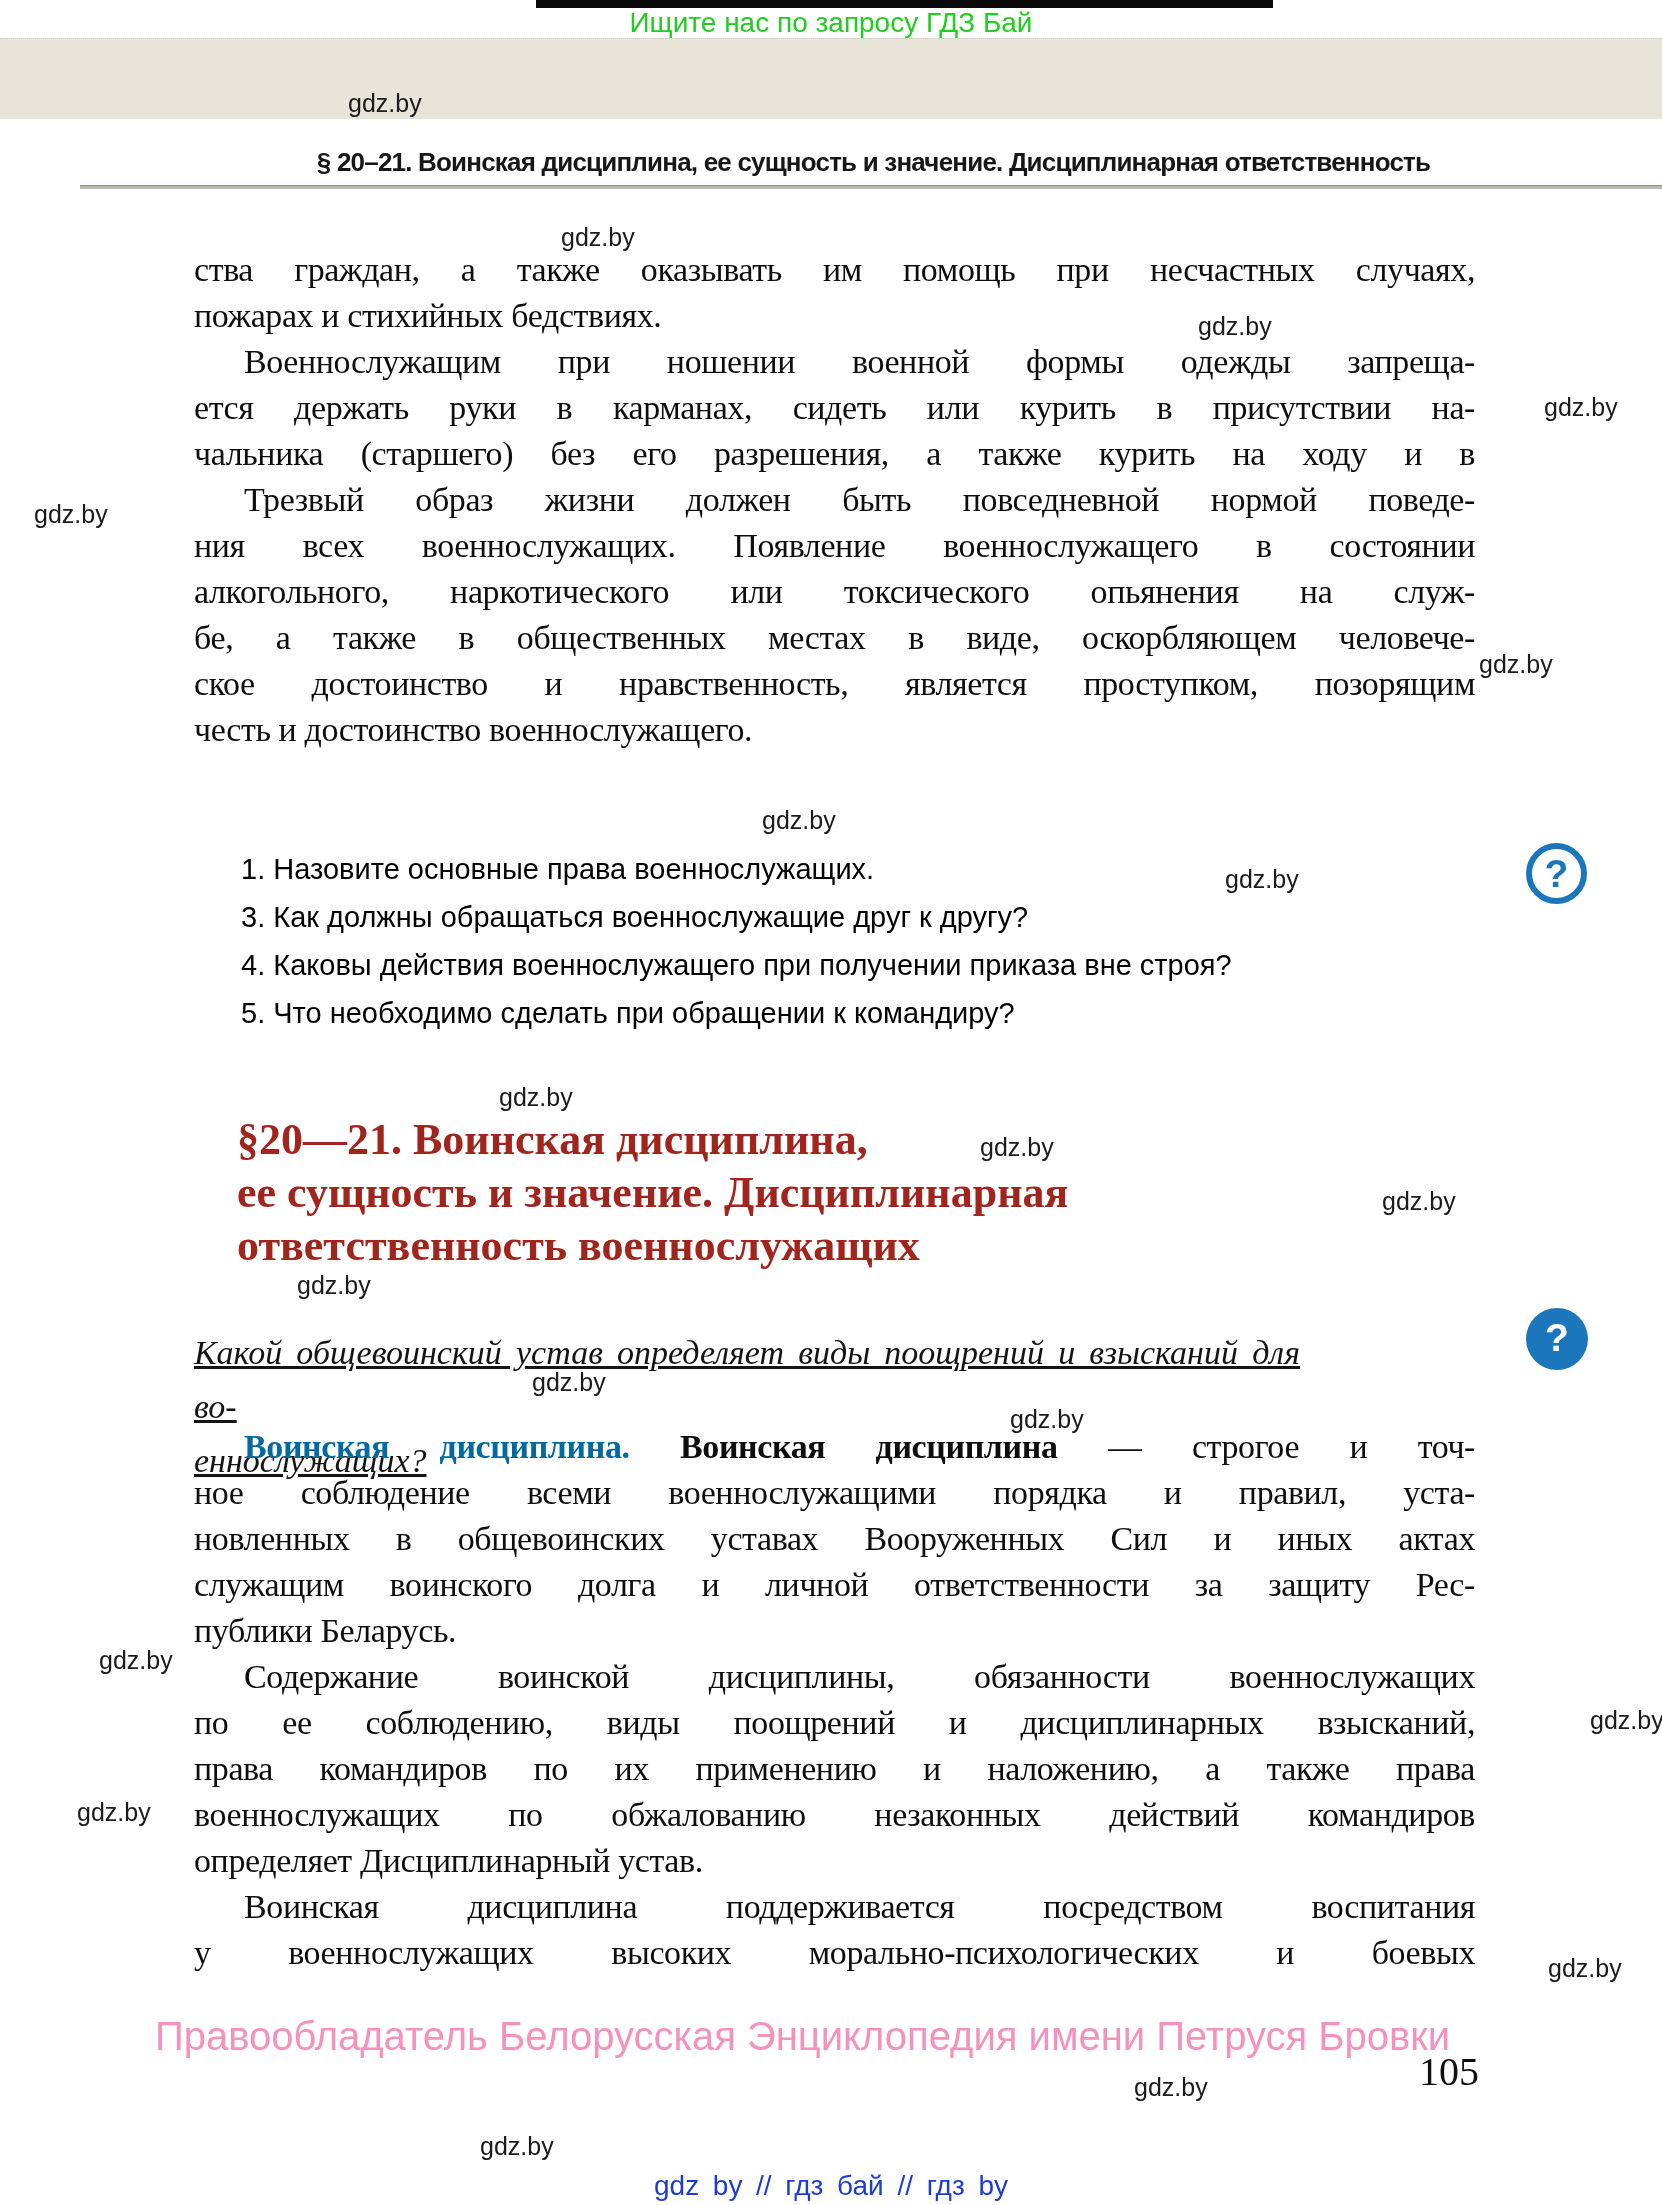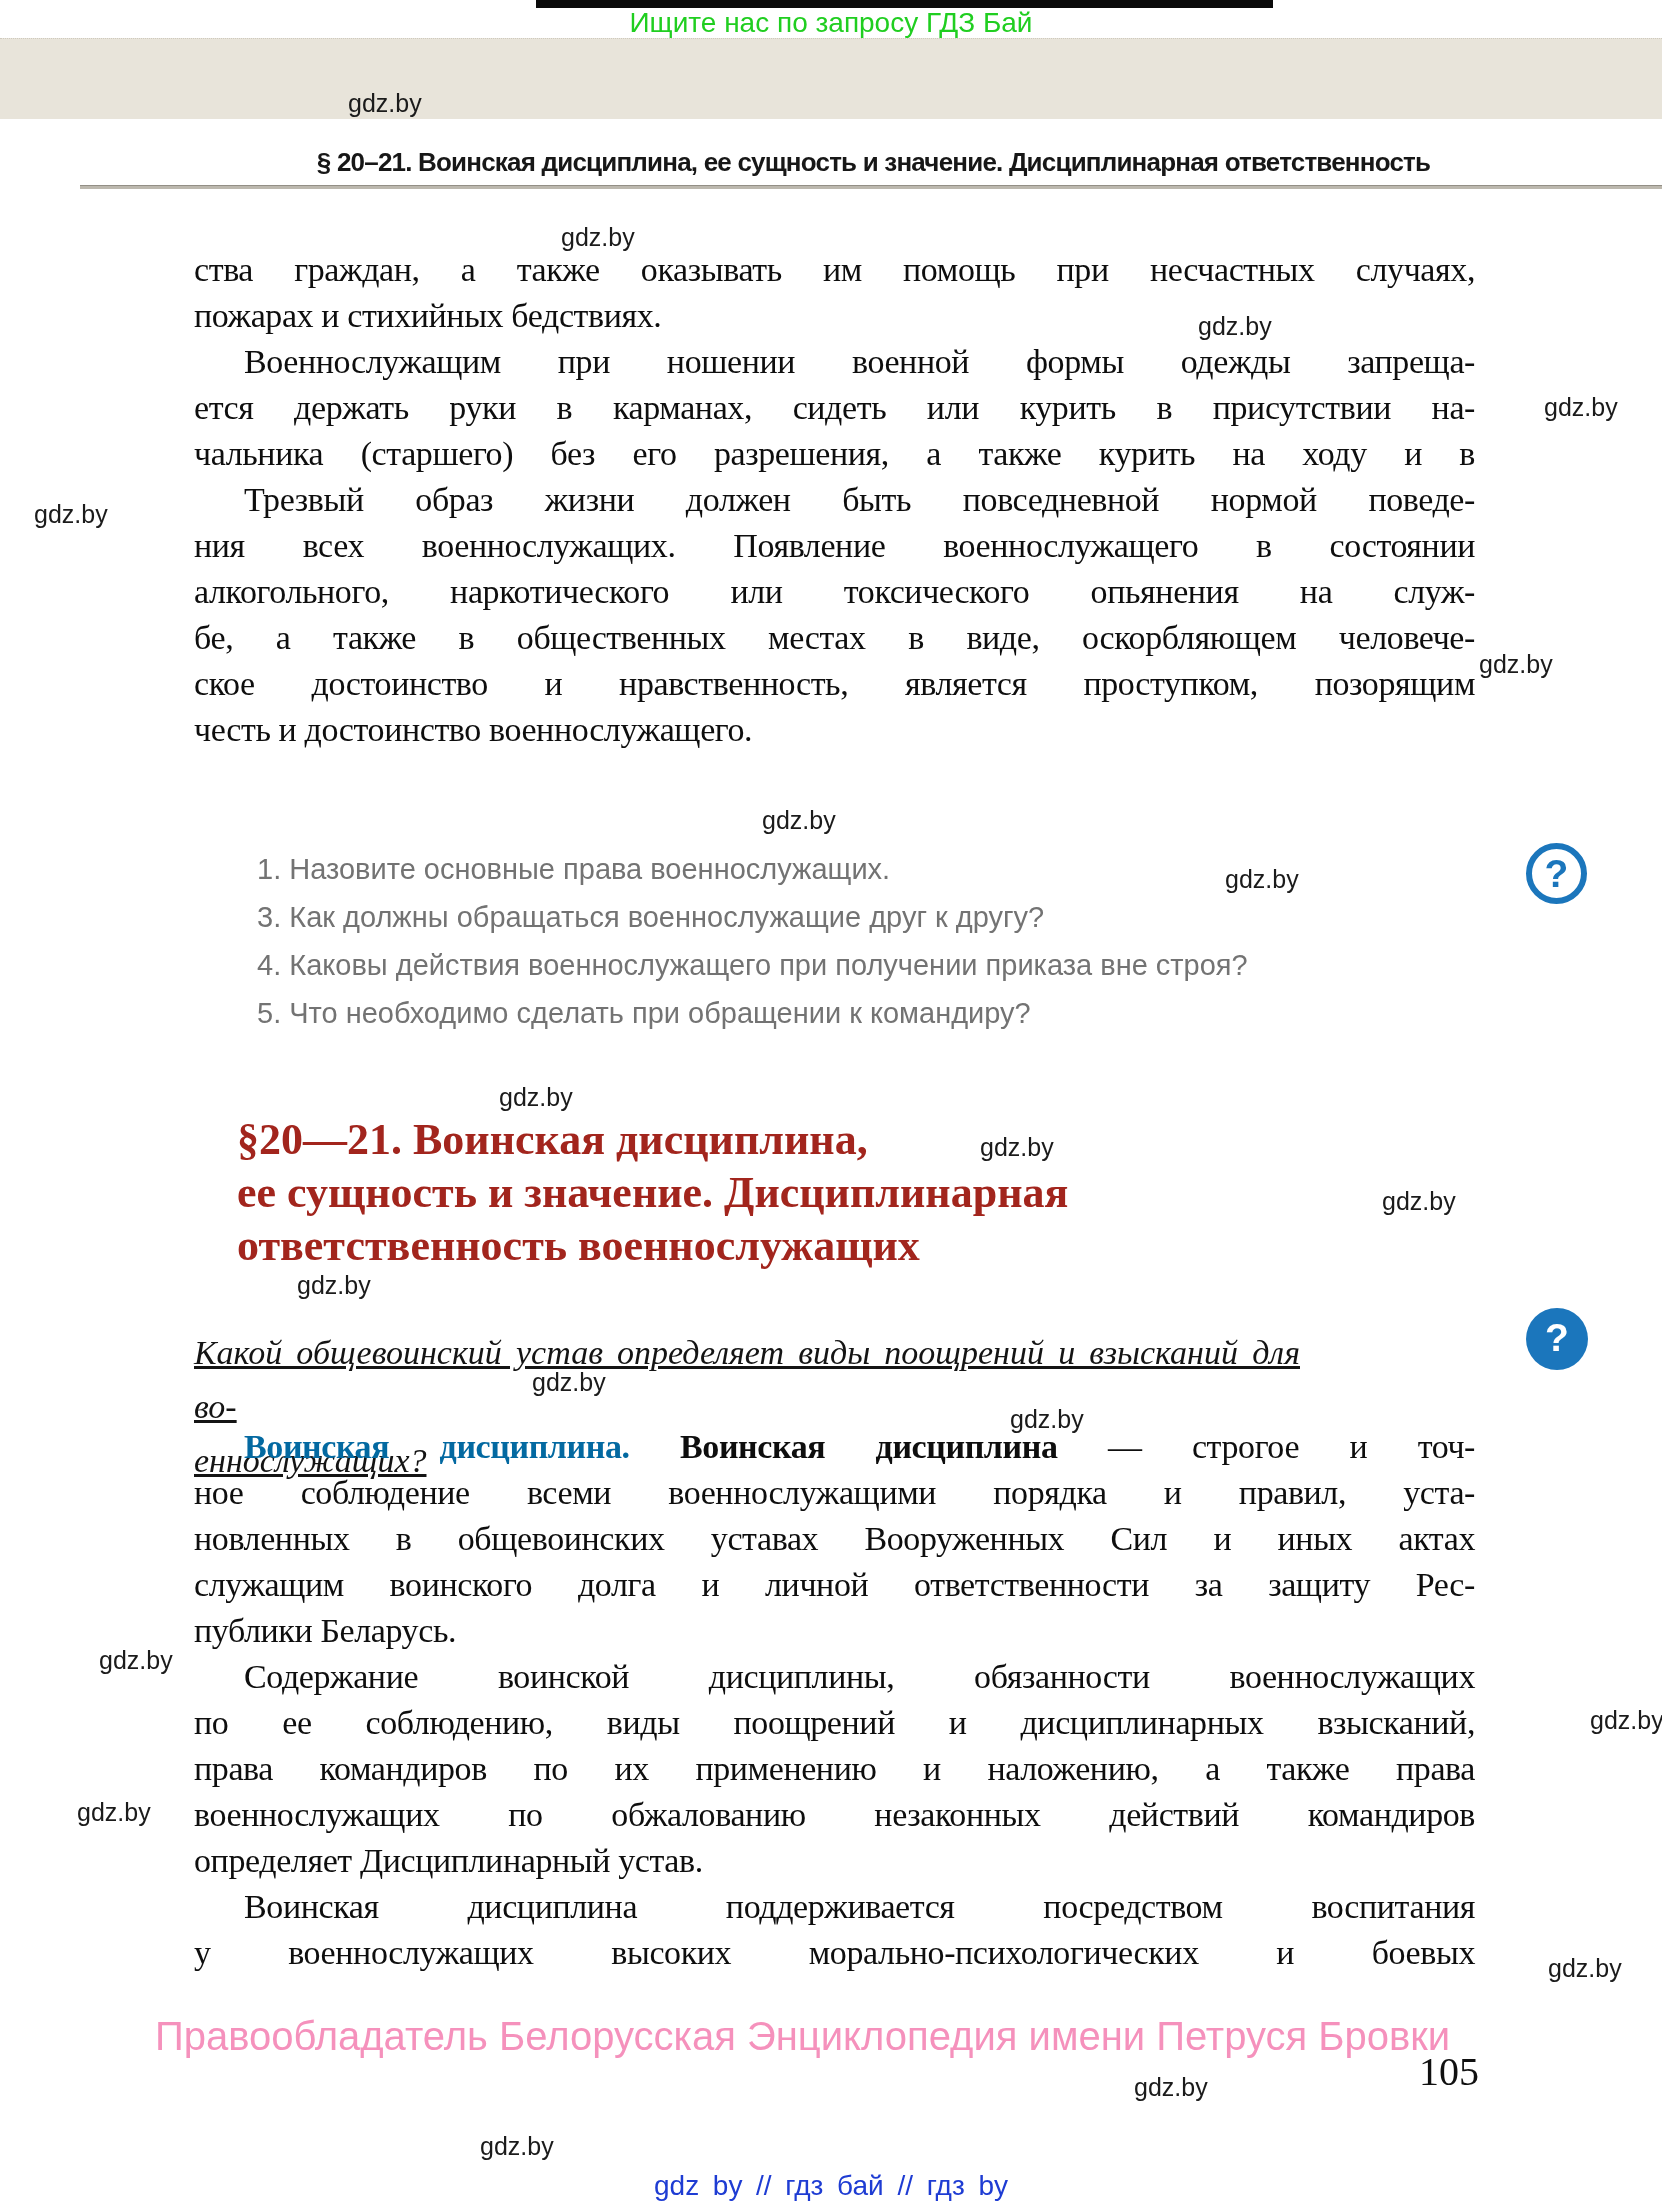"1. Назовите основные права" #questions { color: #737373 -> #000000; margin-left: 16px -> none }
